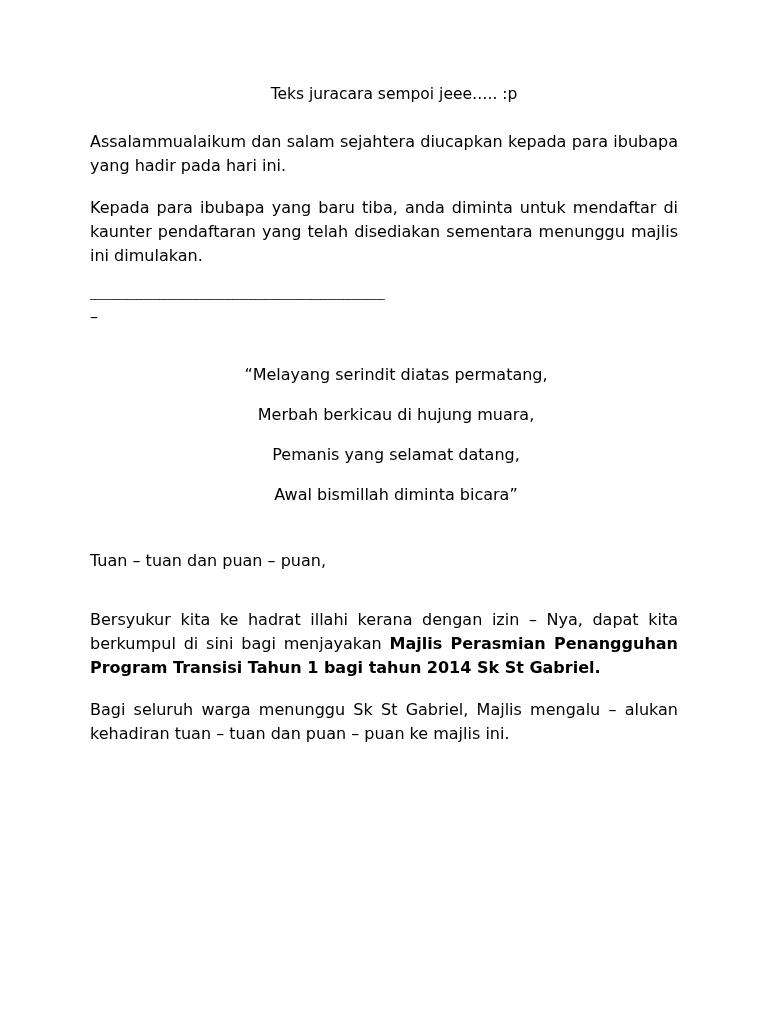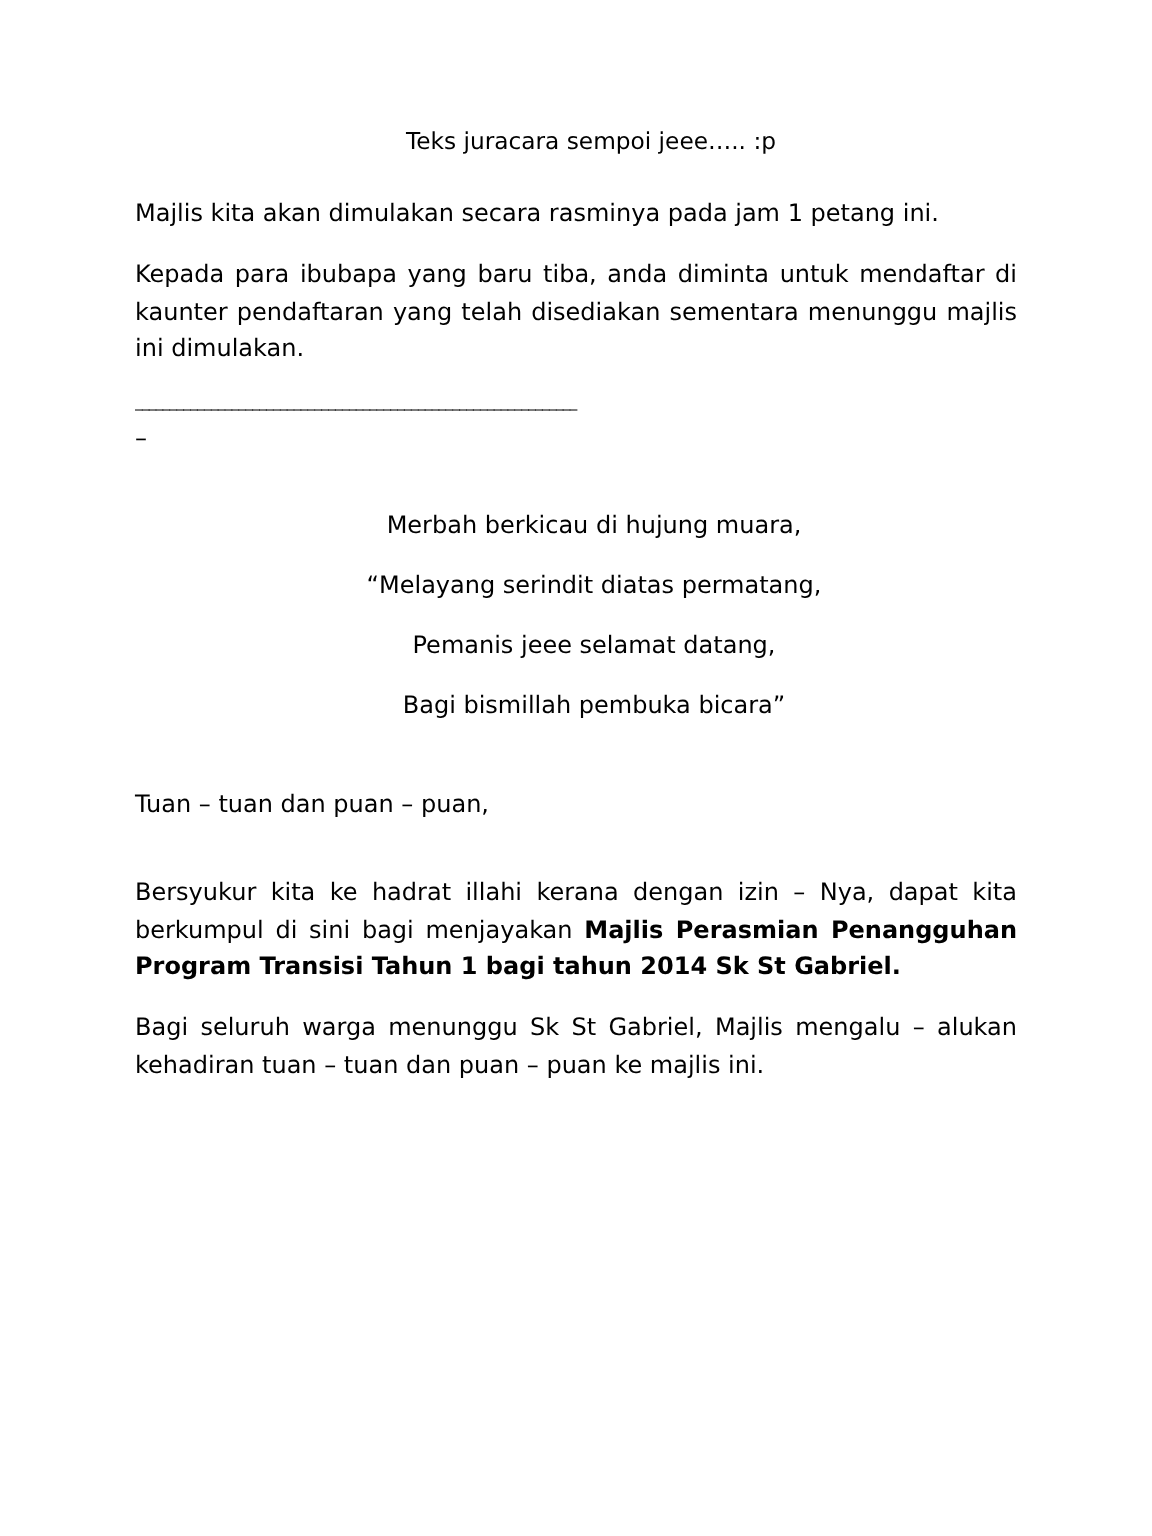"Assalammualaikum dan salam sejahtera" p.para { html: none -> <p><span>Assalammualaikum dan salam sejahtera diucapkan kepada para ibubapa yang hadir pada hari ini.</span></p> }
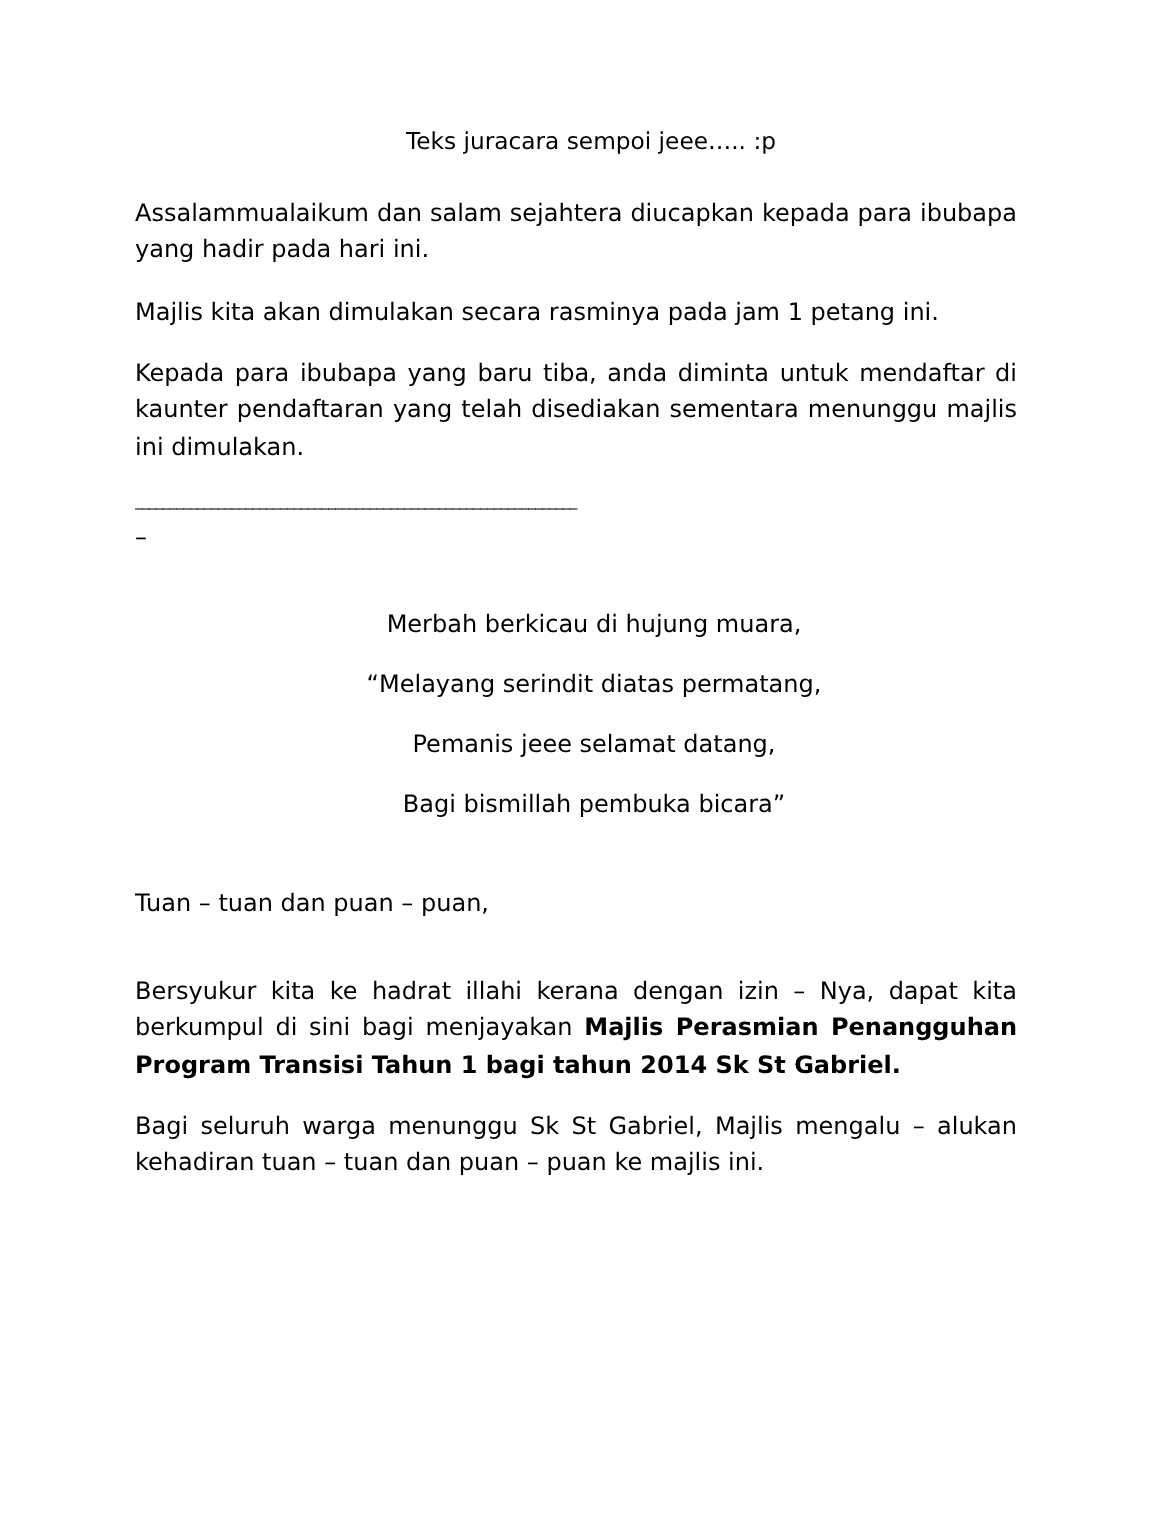"Majlis kita akan dimulakan secara" p.para { html: <p><span>Majlis kita akan dimulakan secara rasminya pada jam 1 petang ini.</span></p> -> none }
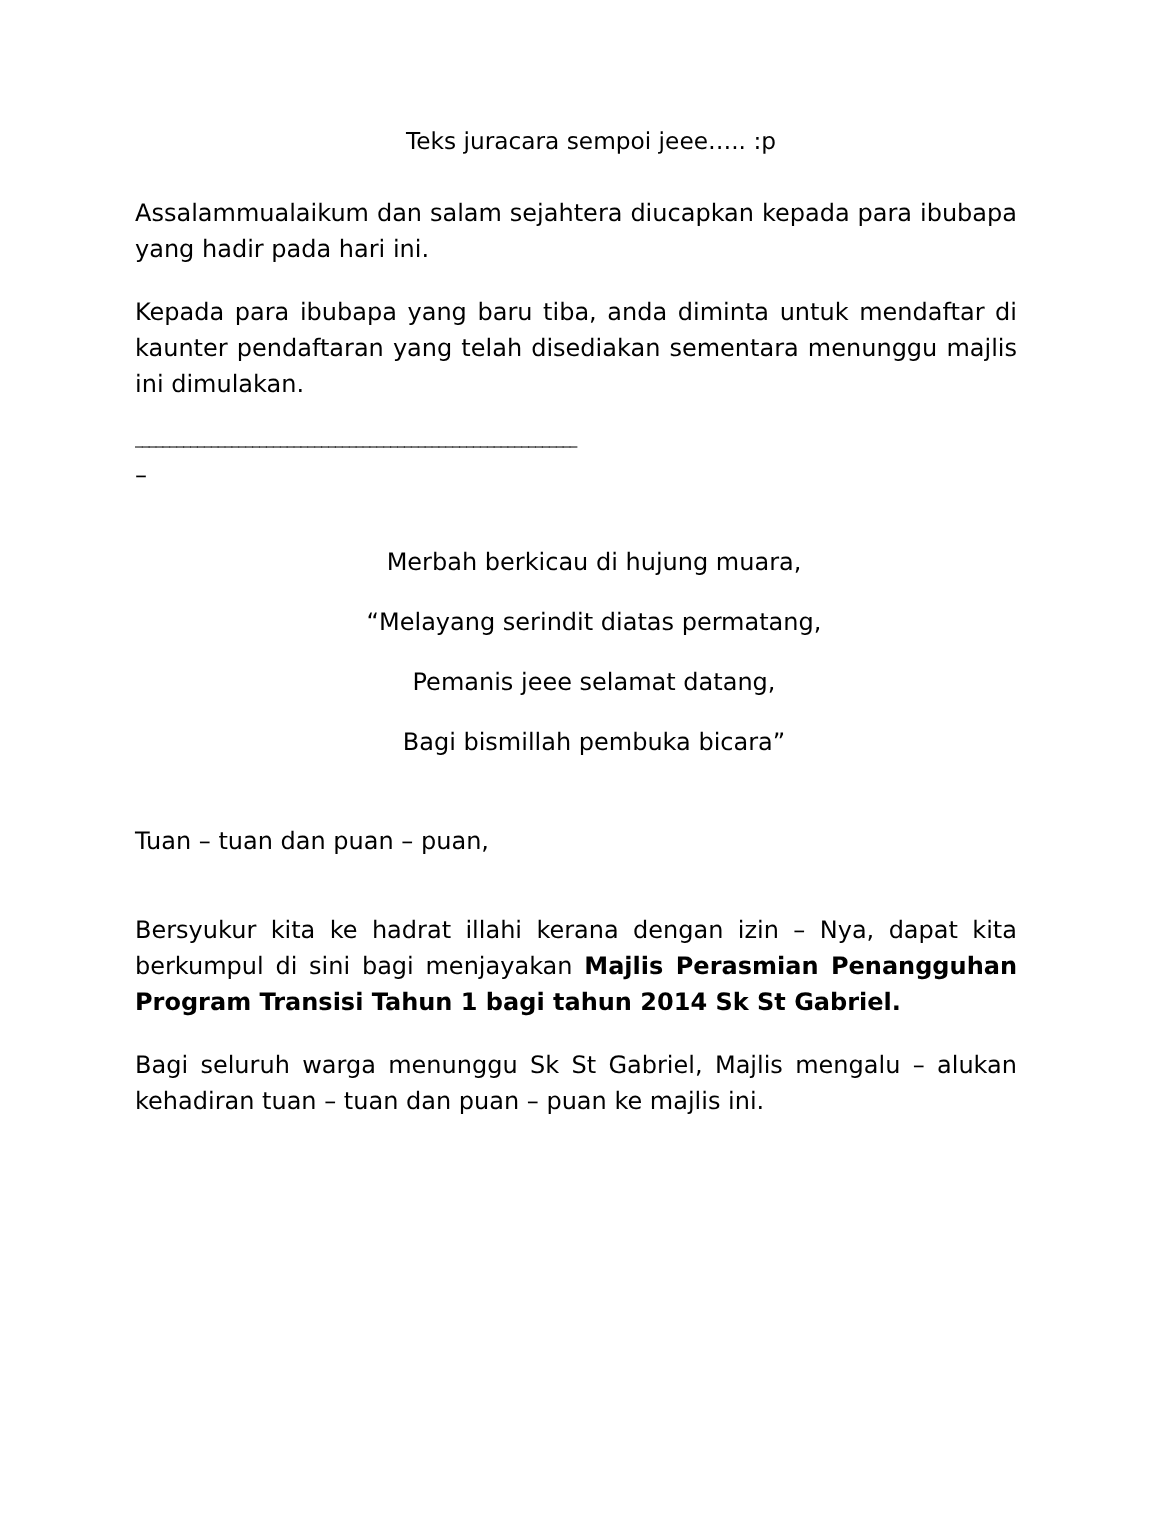"Merbah berkicau di hujung muara," div.poem-line { order: before "“Melayang serindit diatas permatang," -> after "“Melayang serindit diatas permatang," }
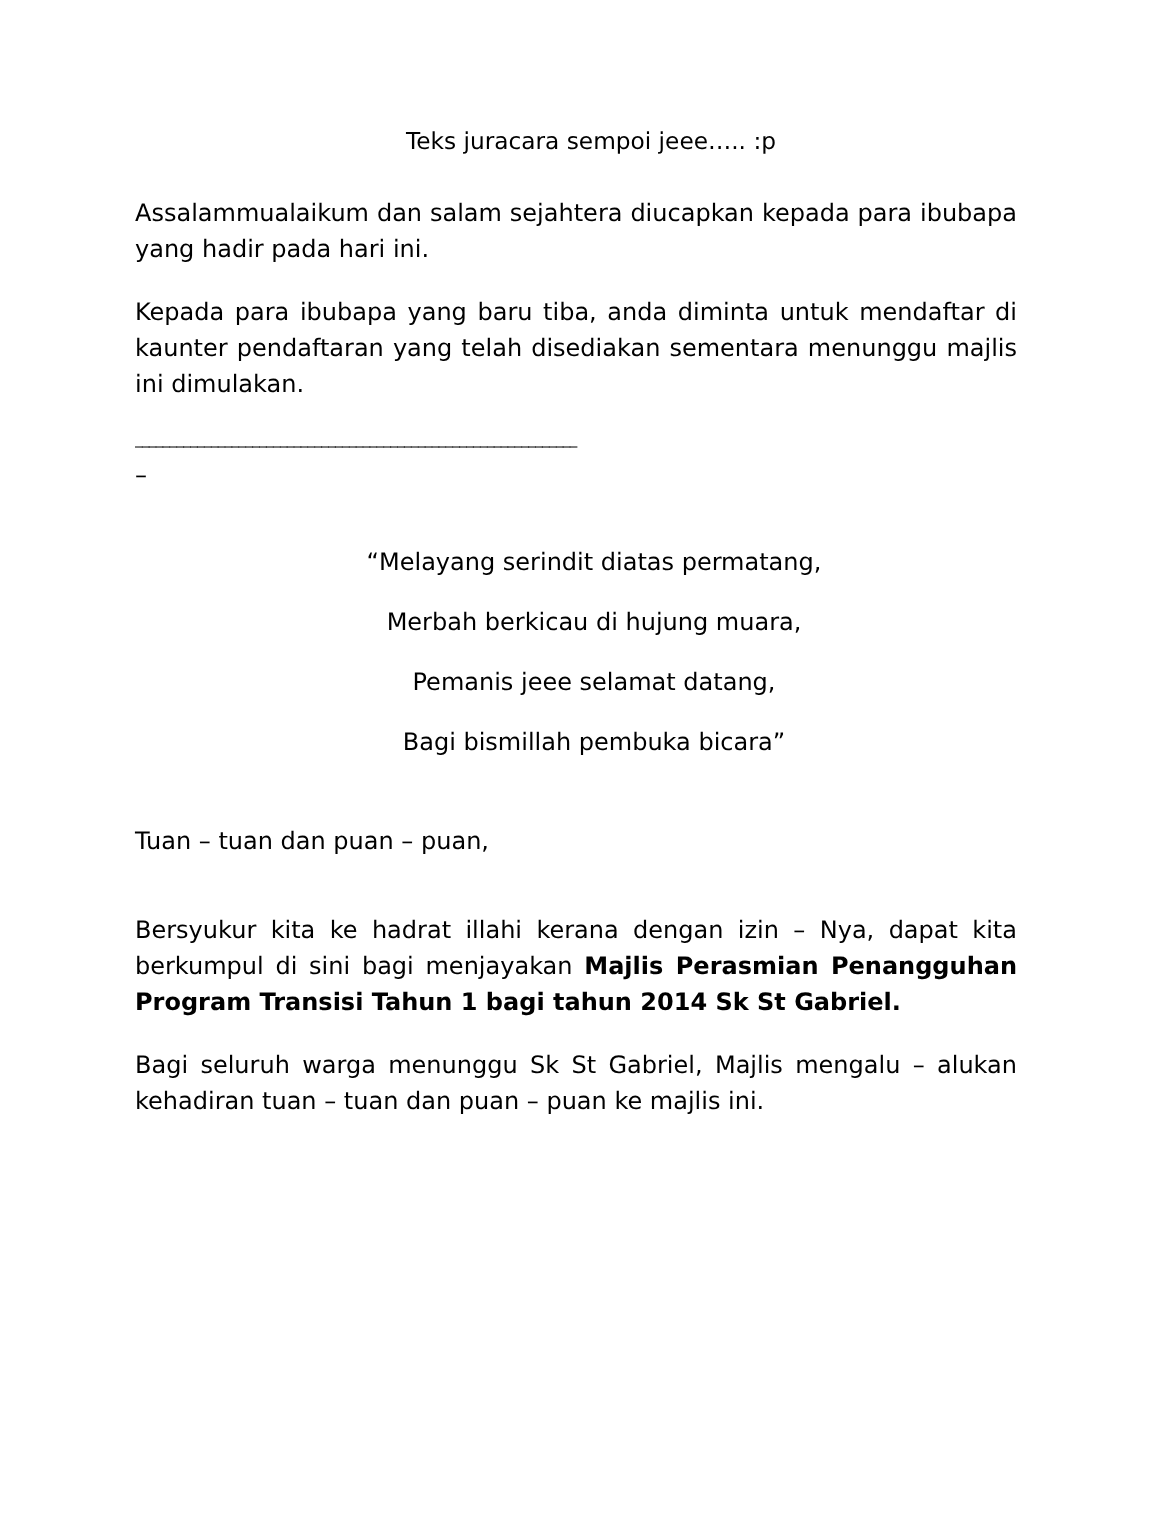"Pemanis jeee selamat datang," div.poem-line { text: jeee -> yang }
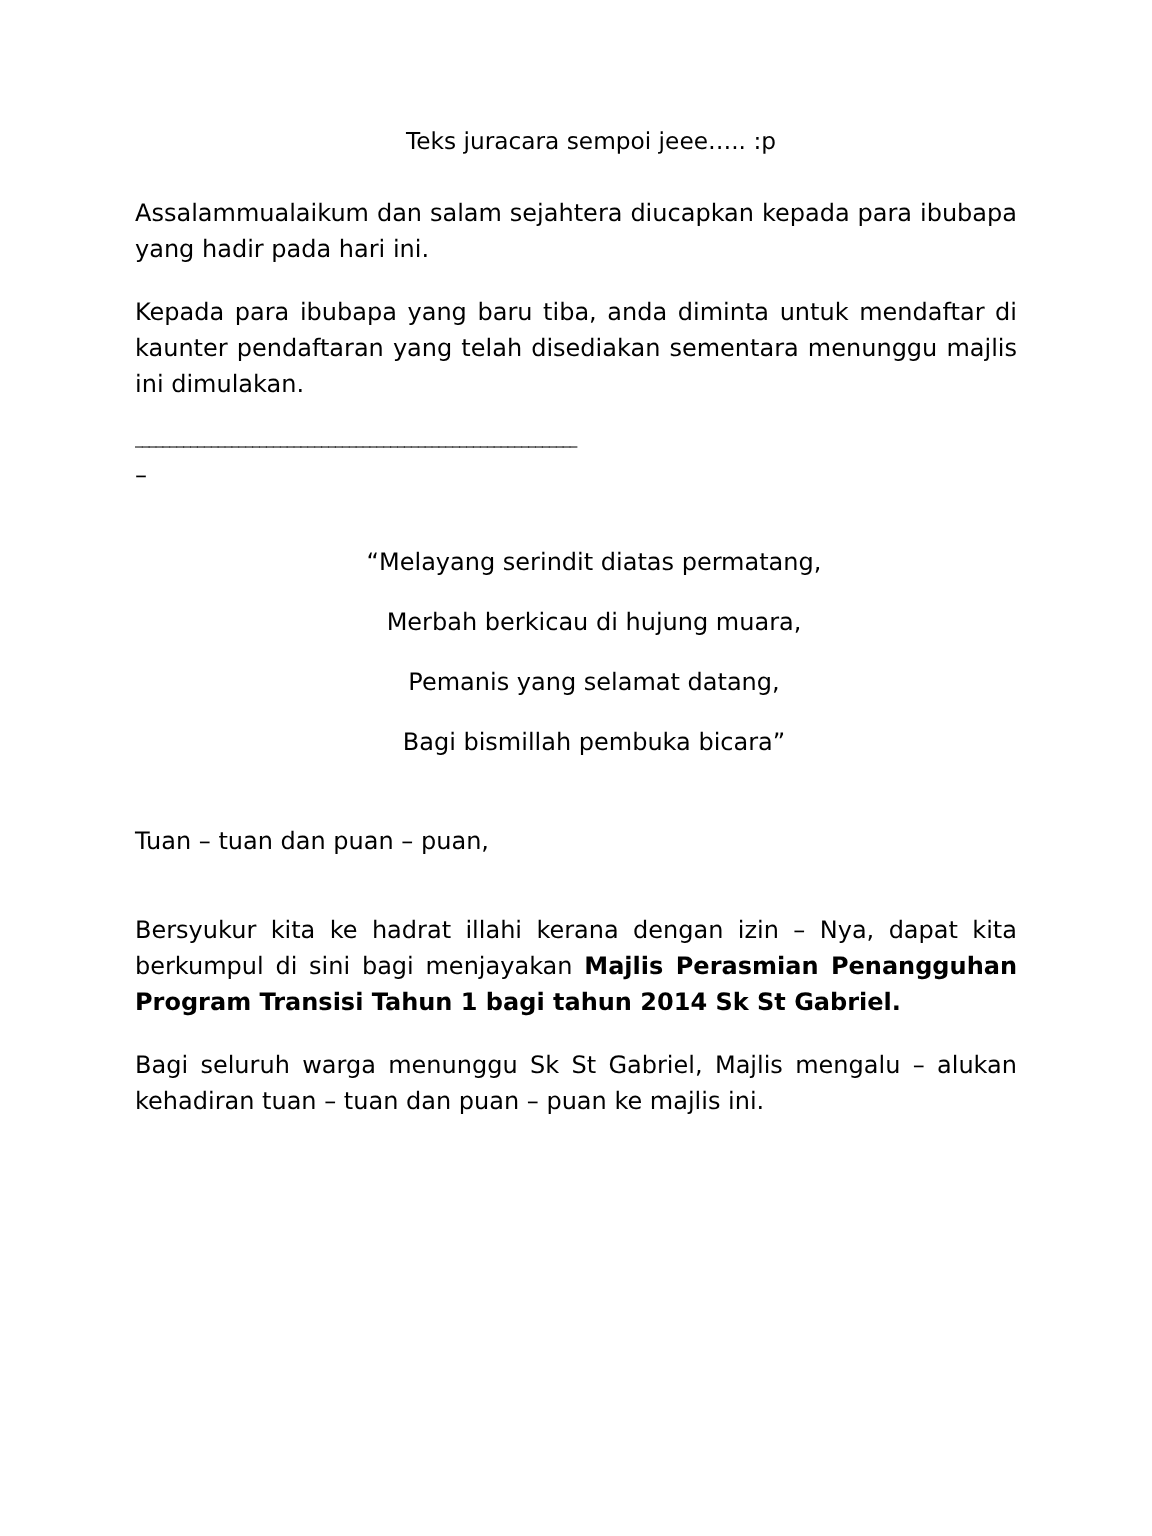"Bagi bismillah pembuka bicara”" div.poem-line { text: Bagi bismillah pembuka -> Awal bismillah diminta }
